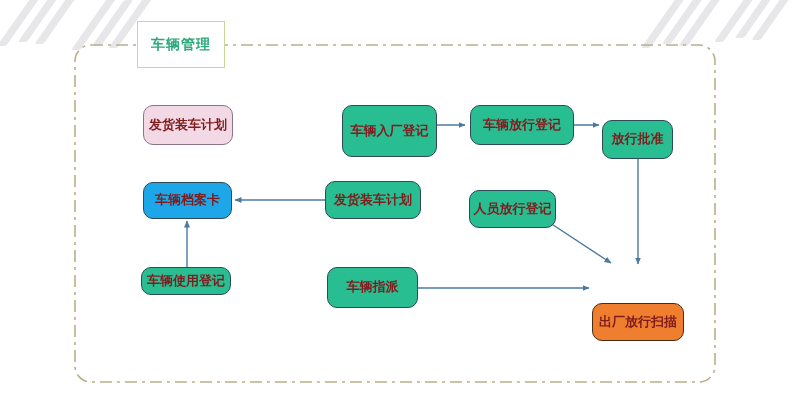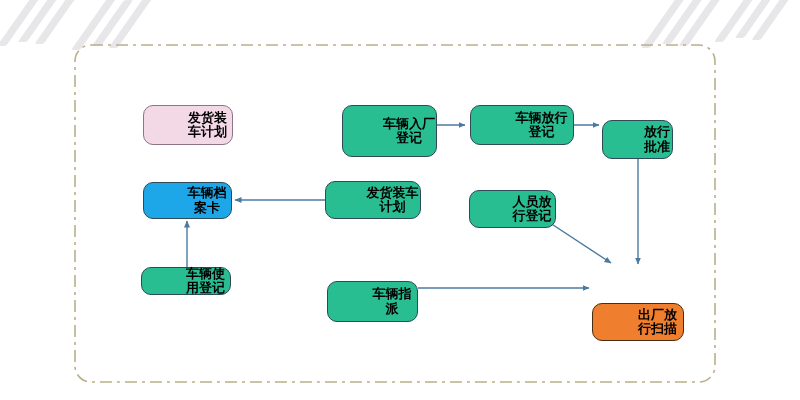"车辆管理" div.title-box { html: none -> <div>车辆管理</div> }
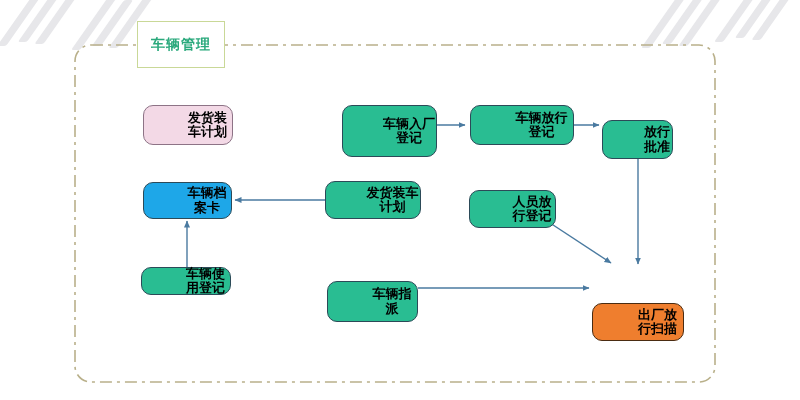"发货装车计划" .node { color: #000000 -> #7f1d1d; padding-left: 39px -> none }
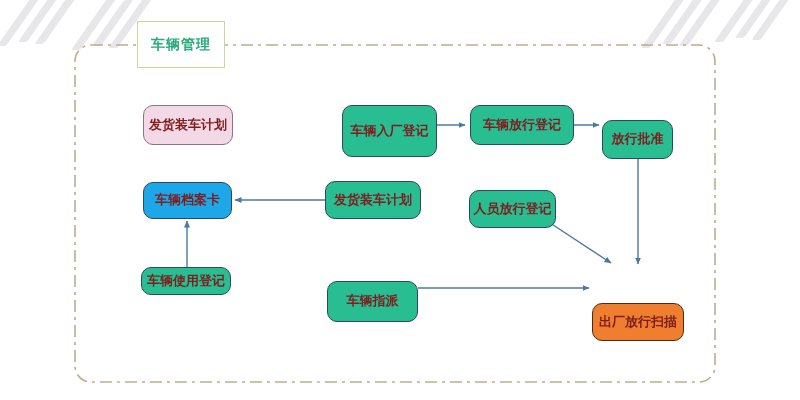"车辆指派" div.node { top: 281px -> 267px }
